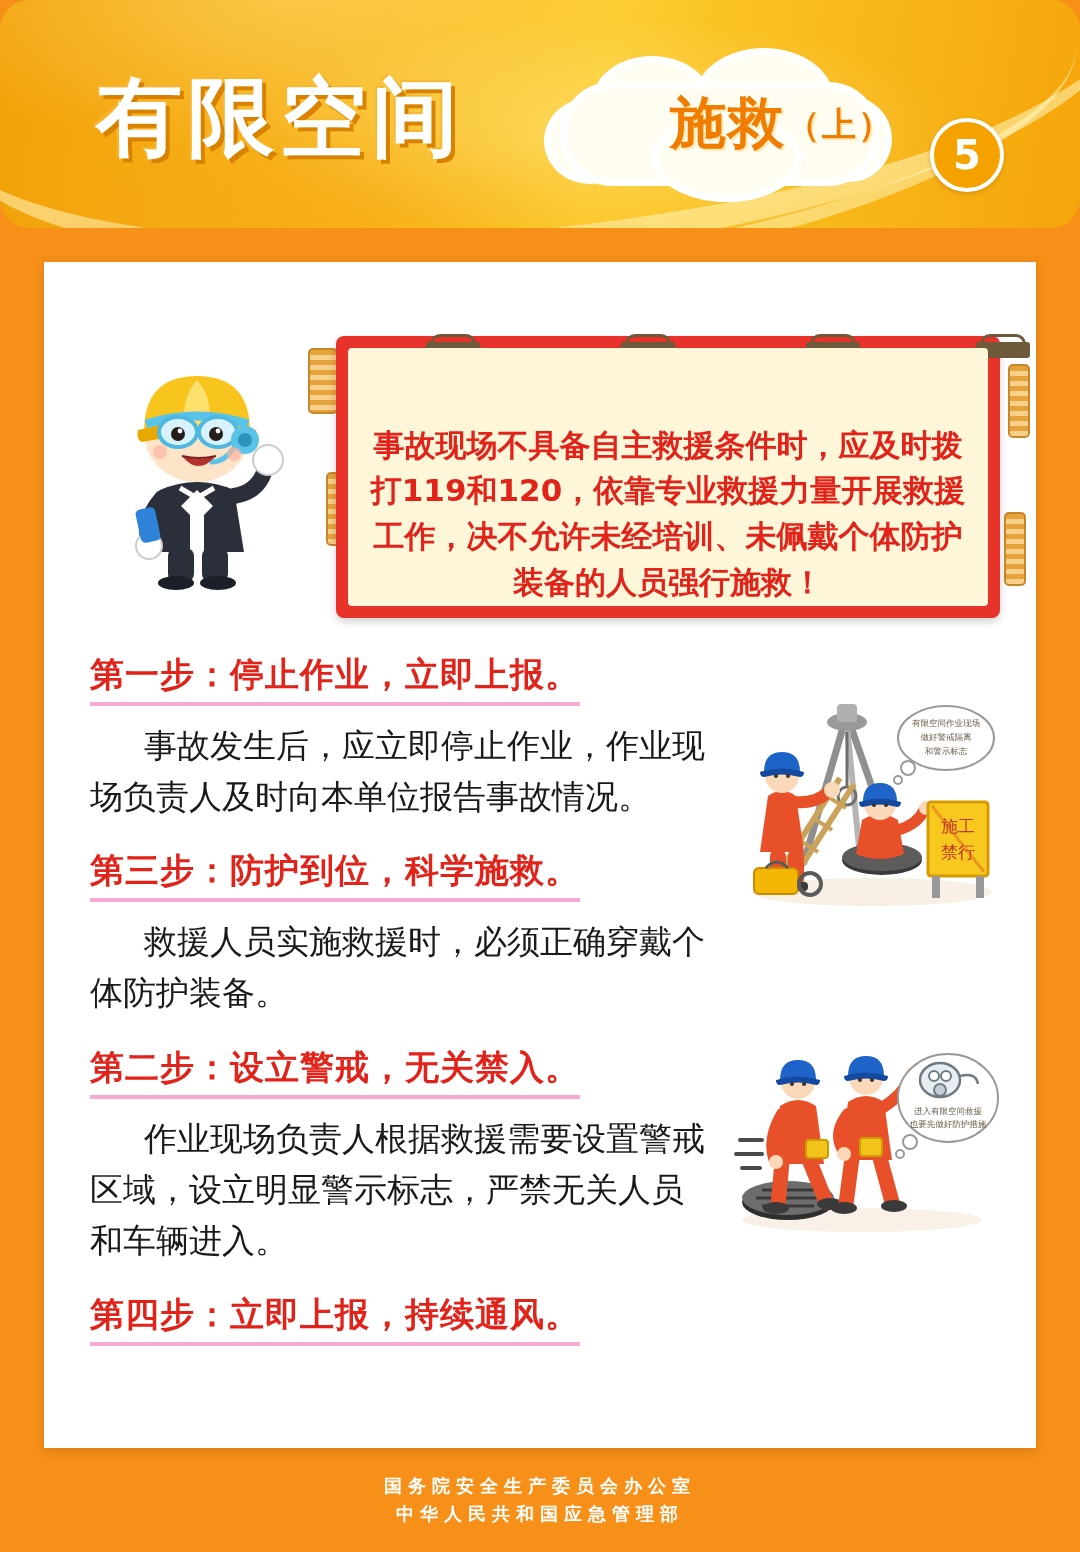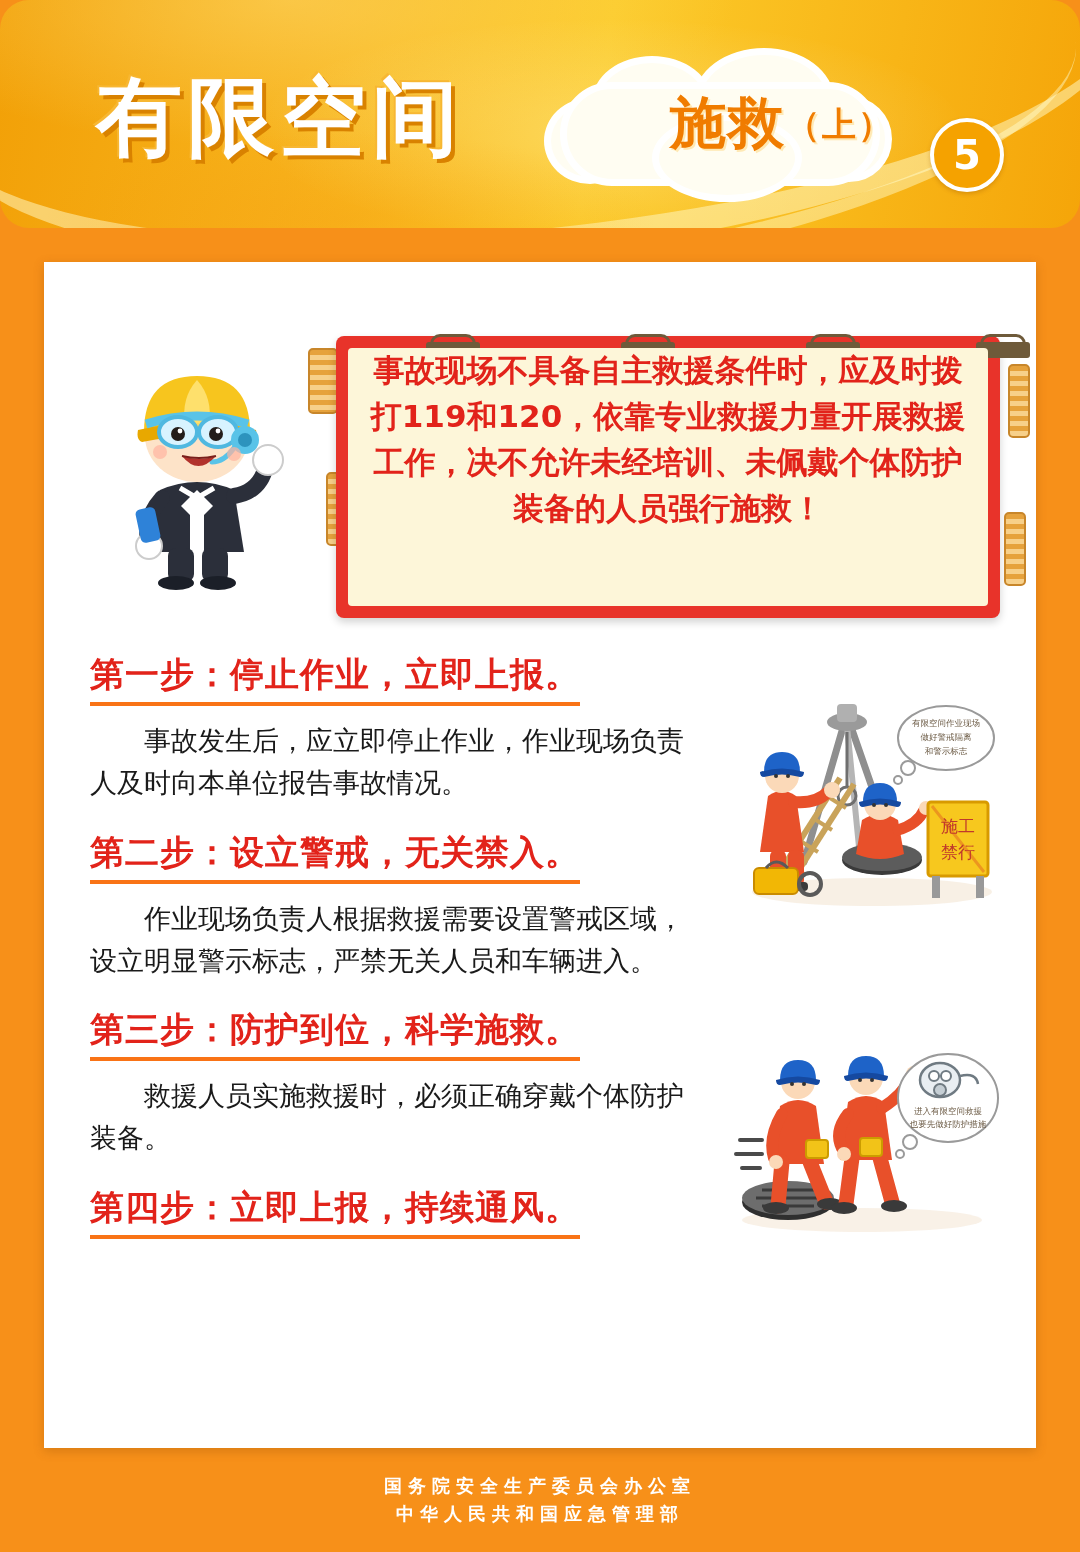"事故现场不具备自主救援条件时，应及时拨打119和120，依靠专业救援力量开展救援" .board-inner { align-items: flex-start -> flex-end }
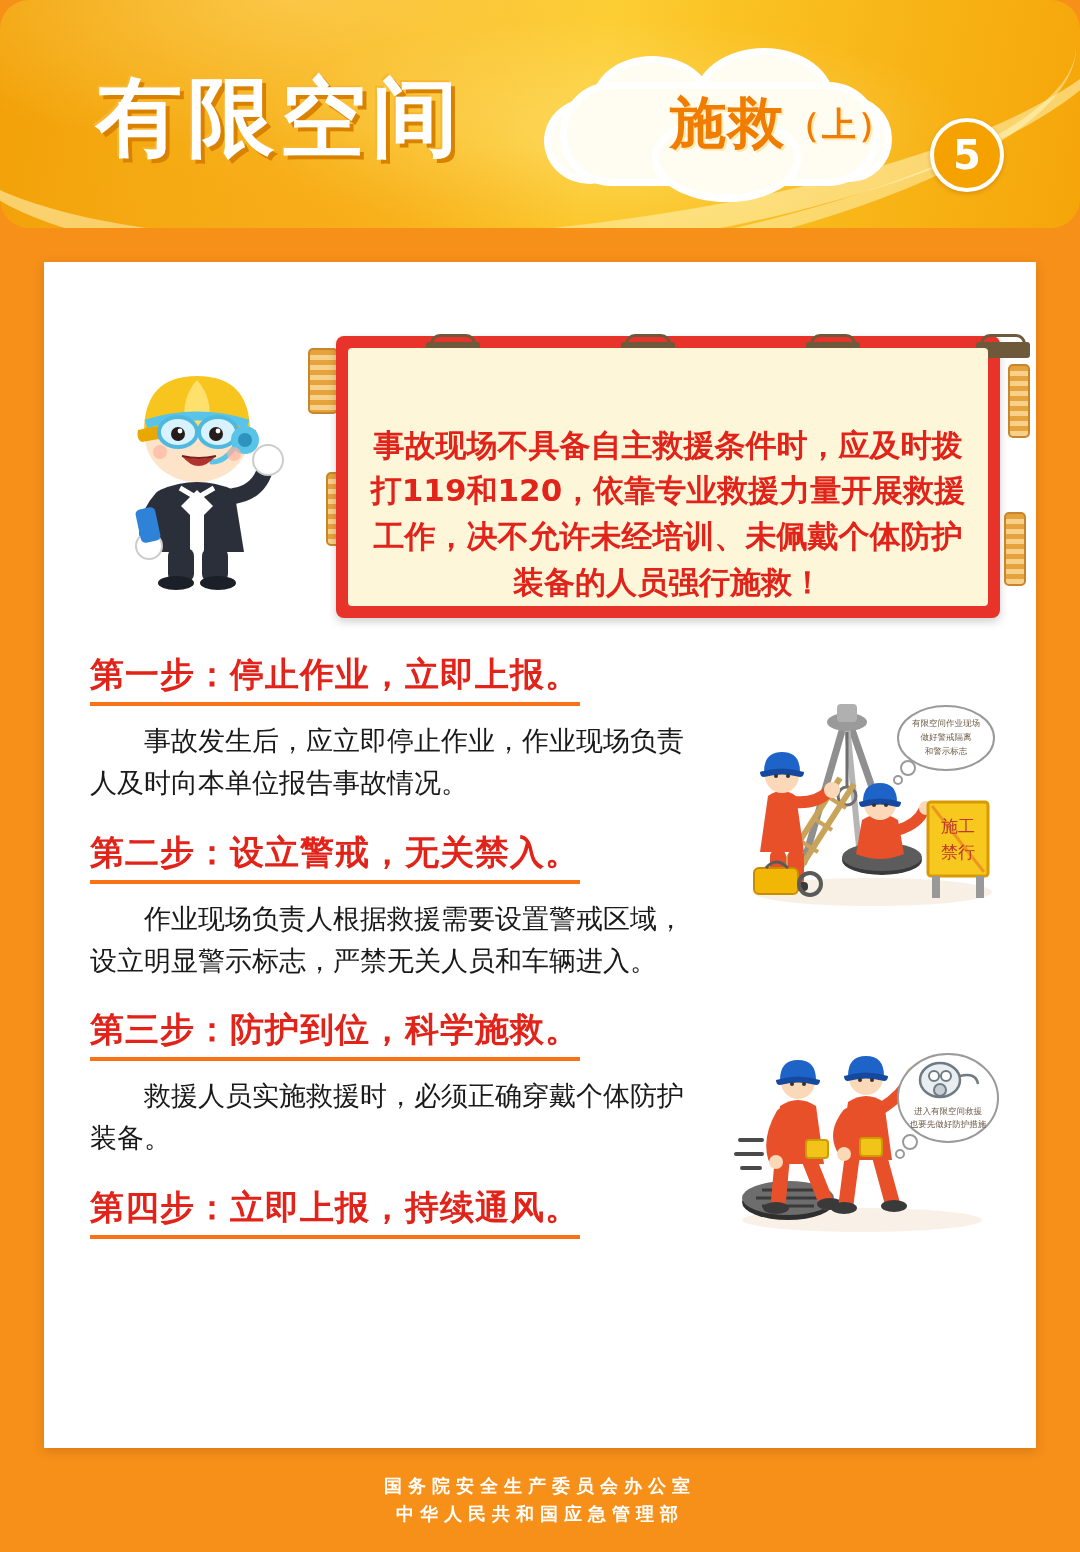"第一步：停止作业，立即上报。" .step-head { border-bottom: 4px solid #f97316 -> 4px solid #f9a8d4 }
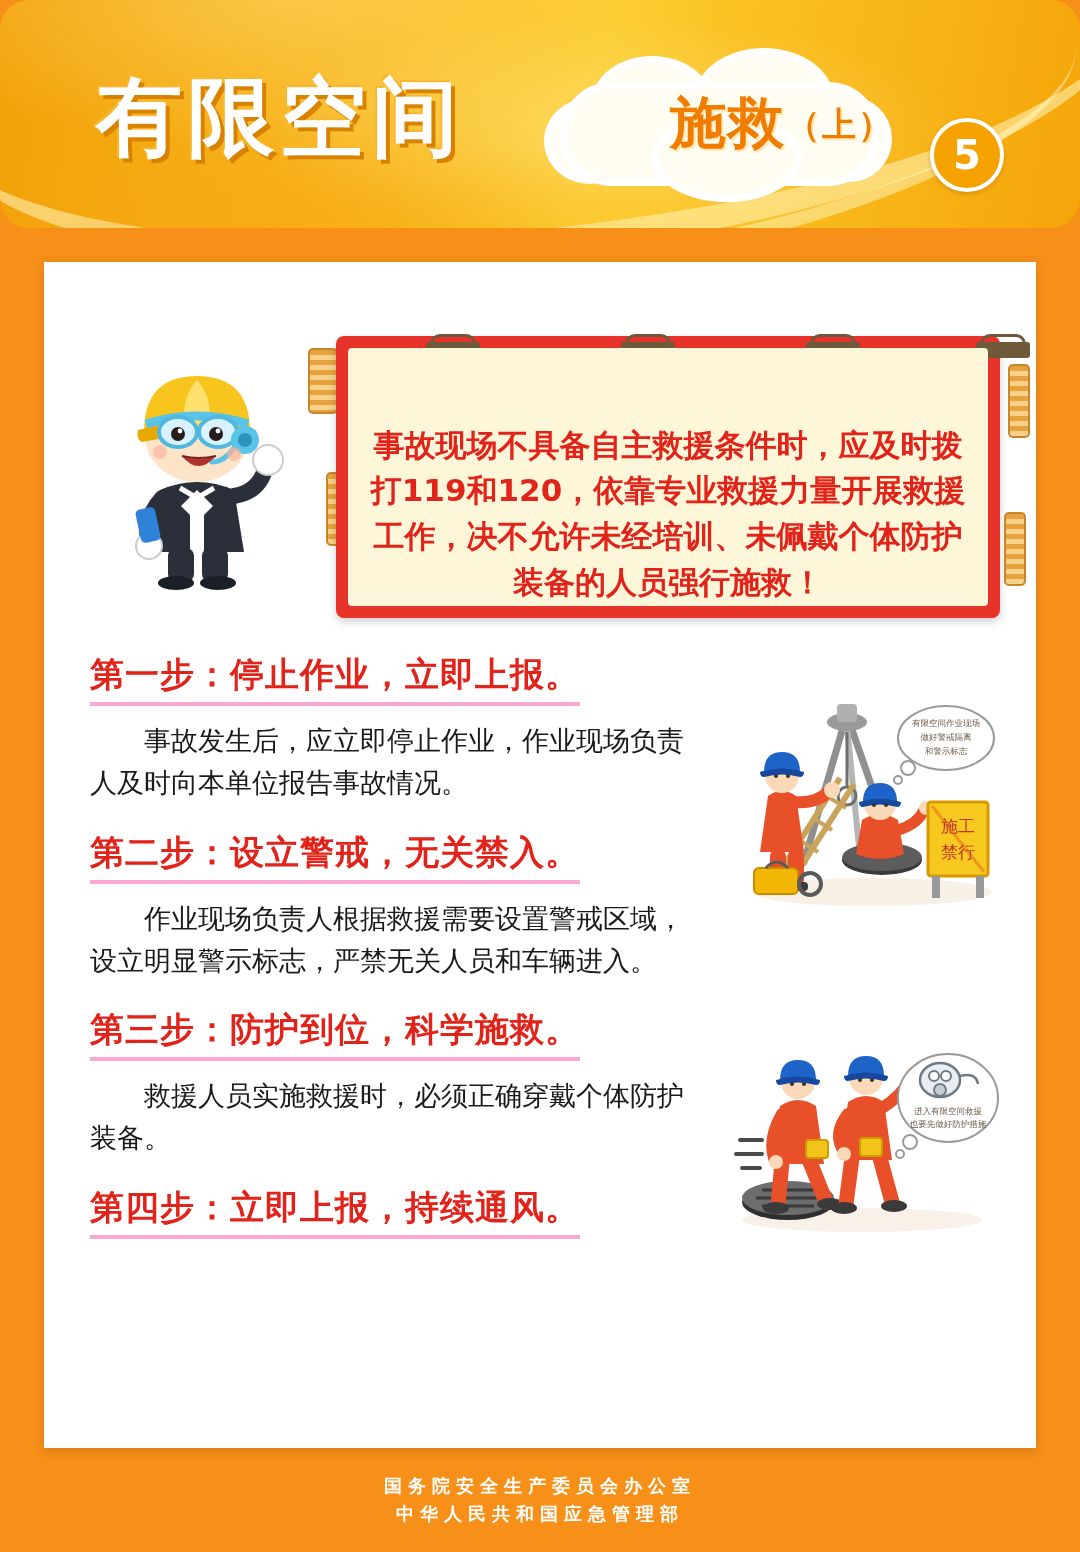"事故发生后，应立即停止作业，作业现场负责人及时向本单位报告事故情况。" .step-body { font-size: 27px -> 33px }
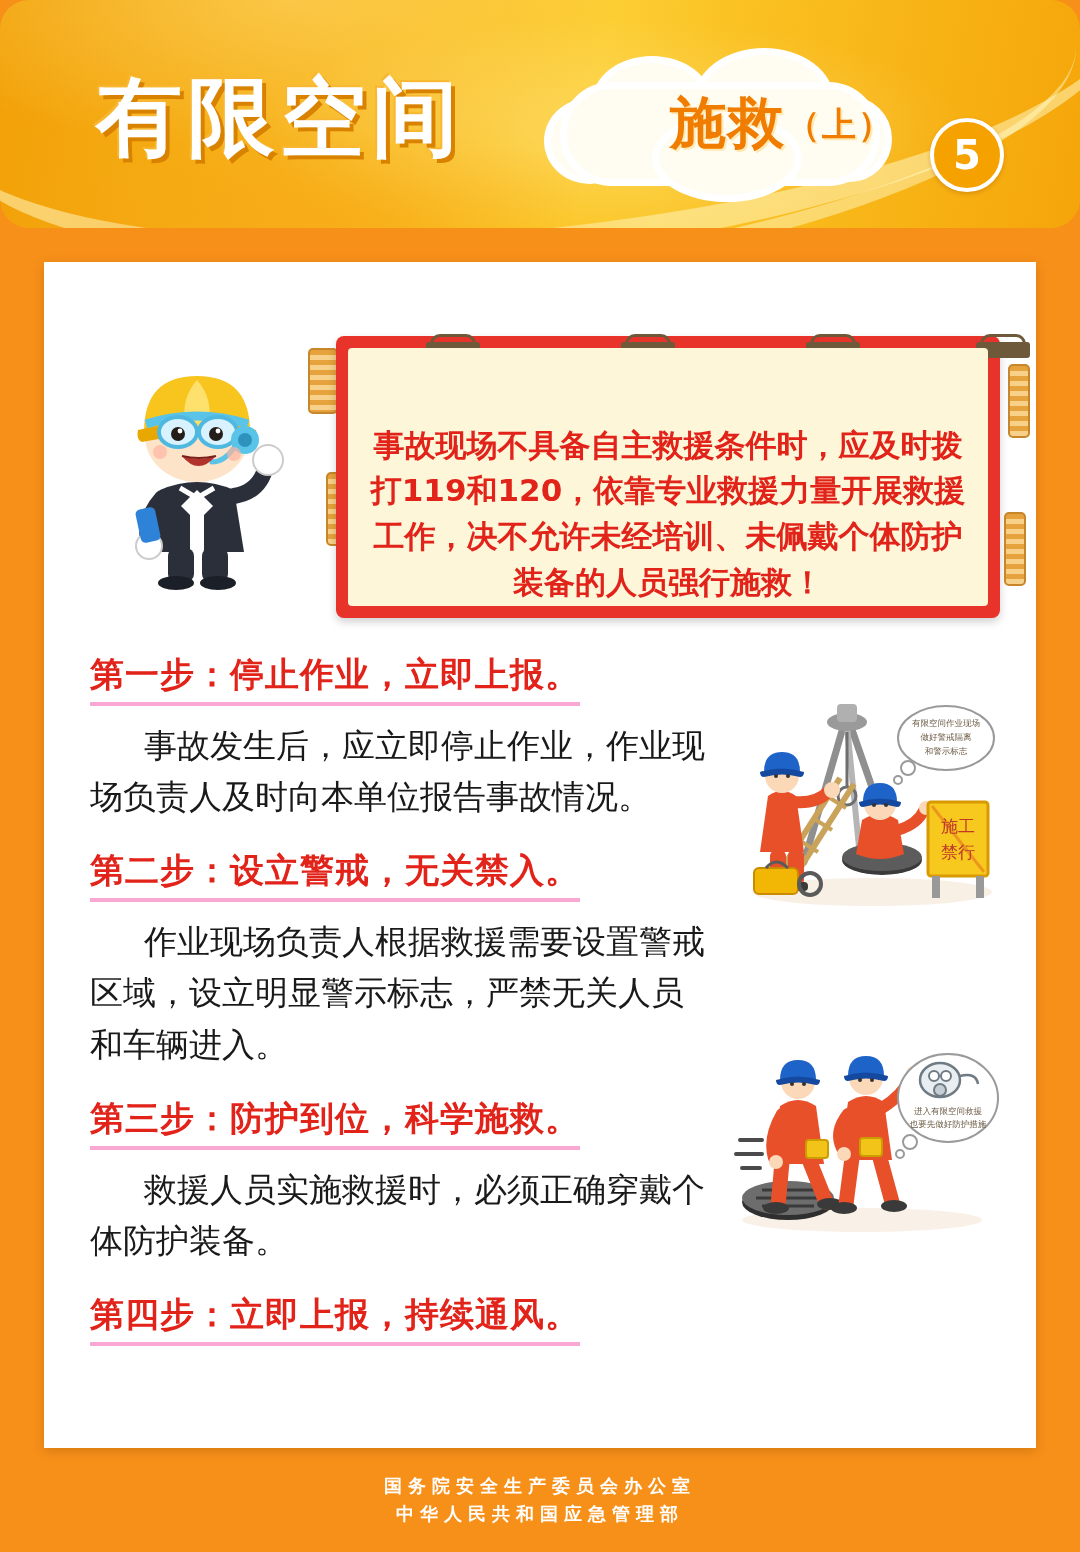"第二步：设立警戒，无关禁入。" div.step { order: before "第三步：防护到位，科学施救。" -> after "第三步：防护到位，科学施救。" }
